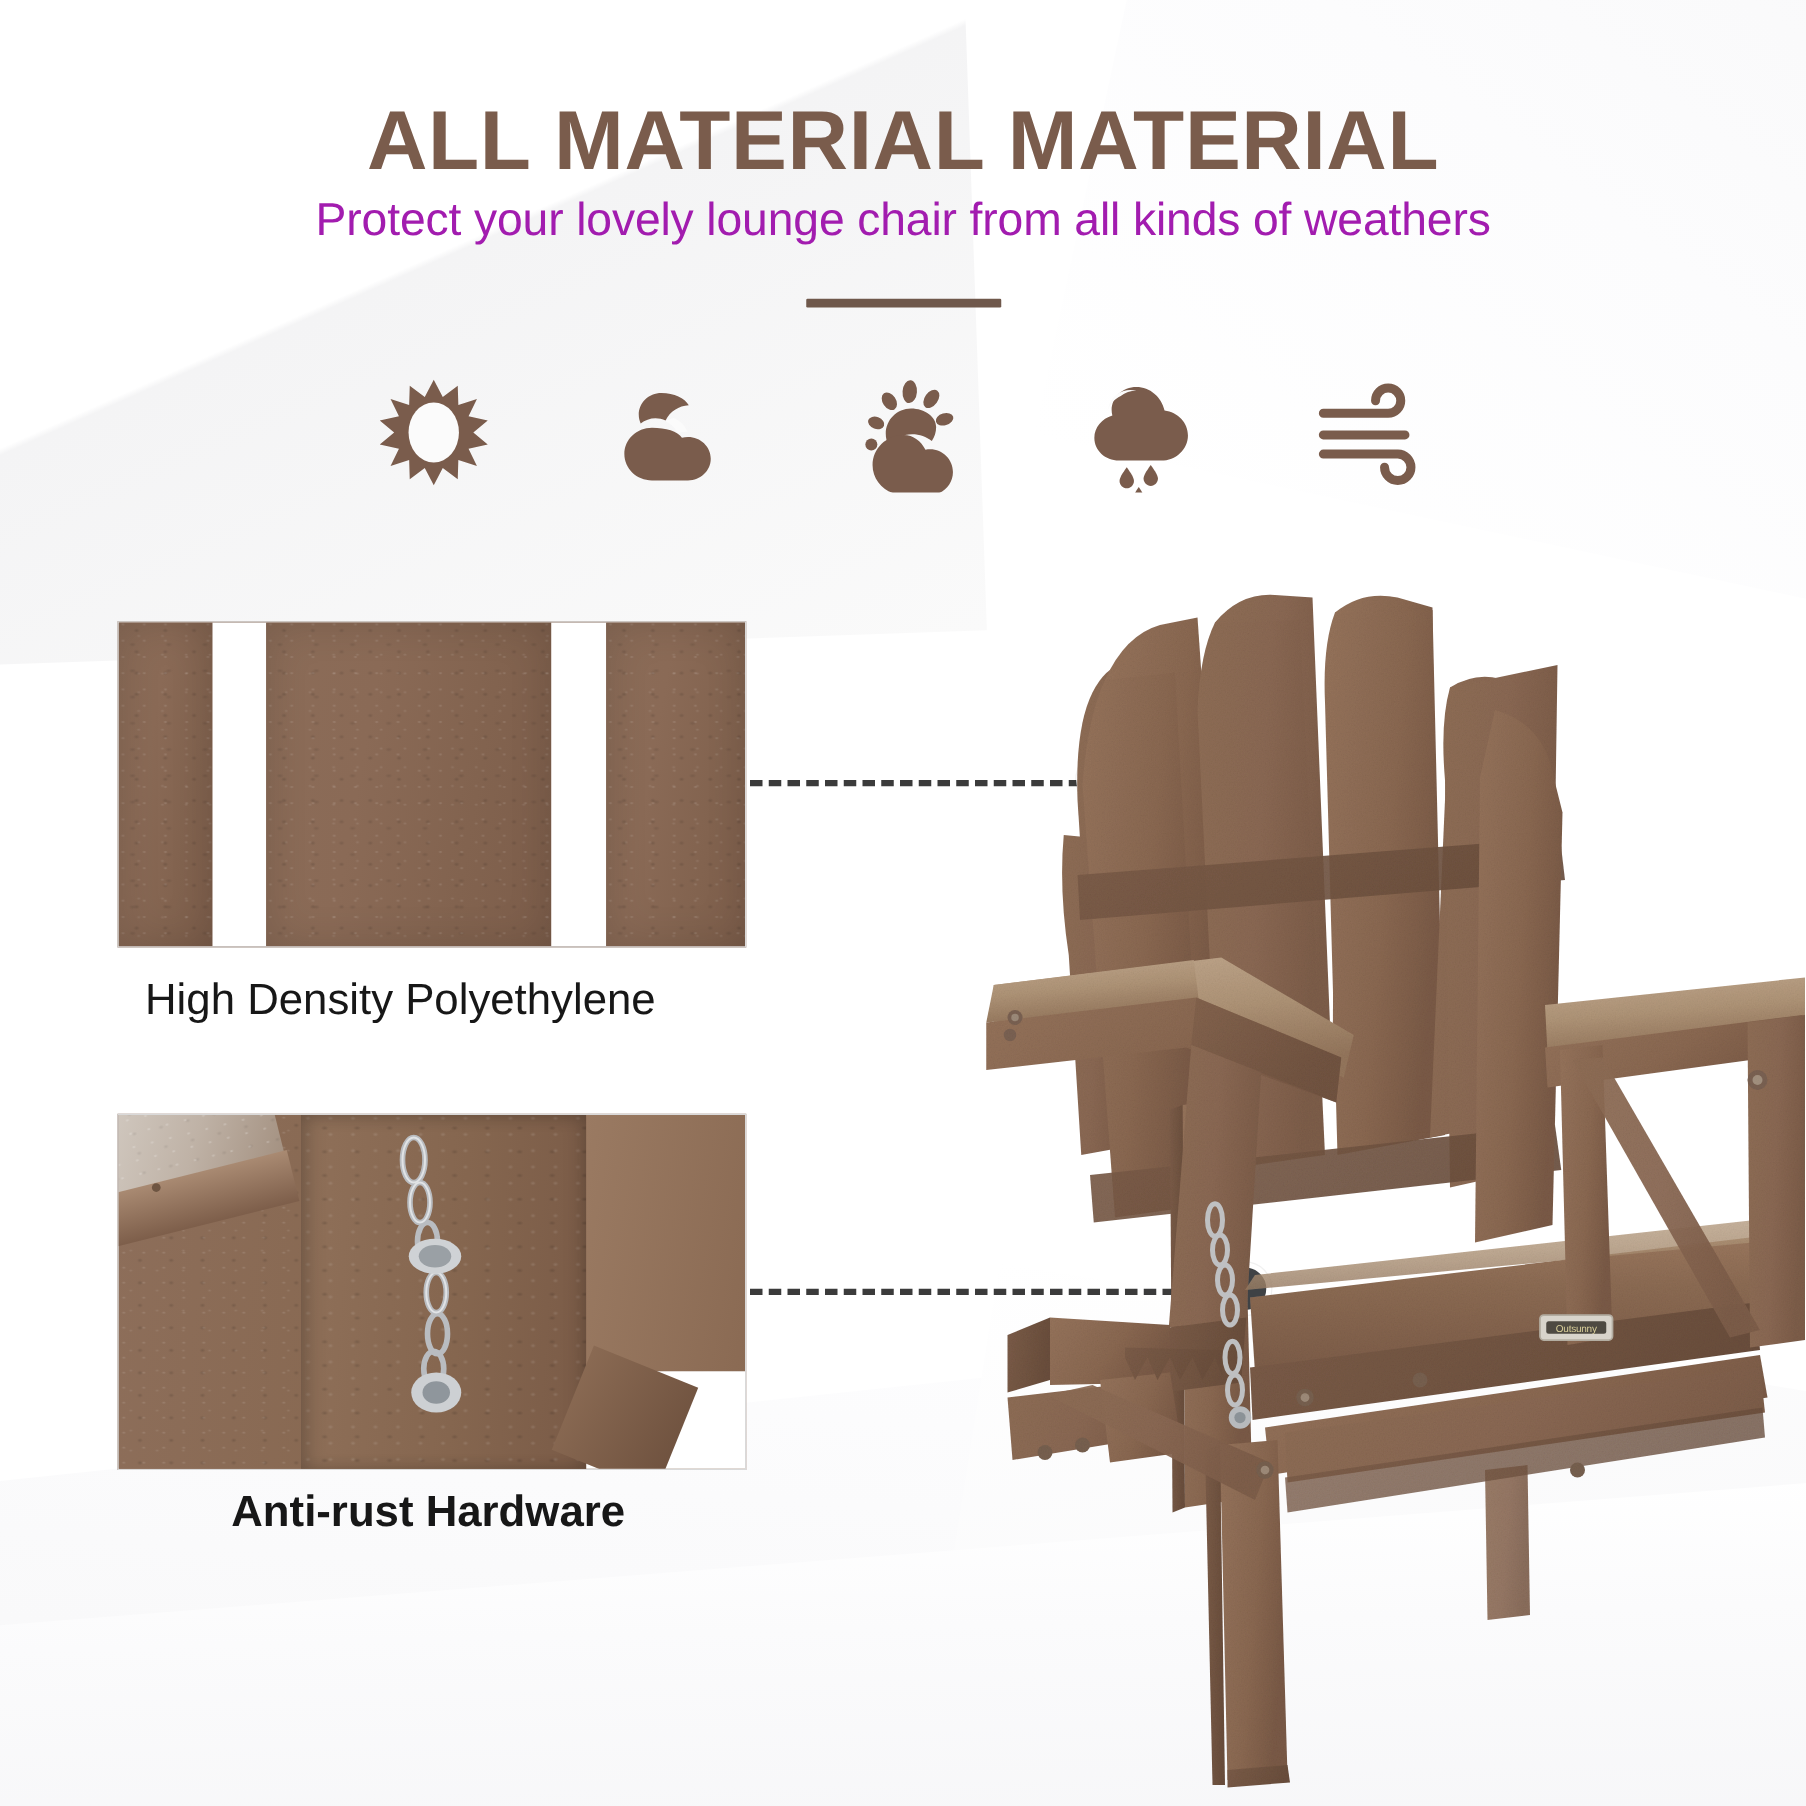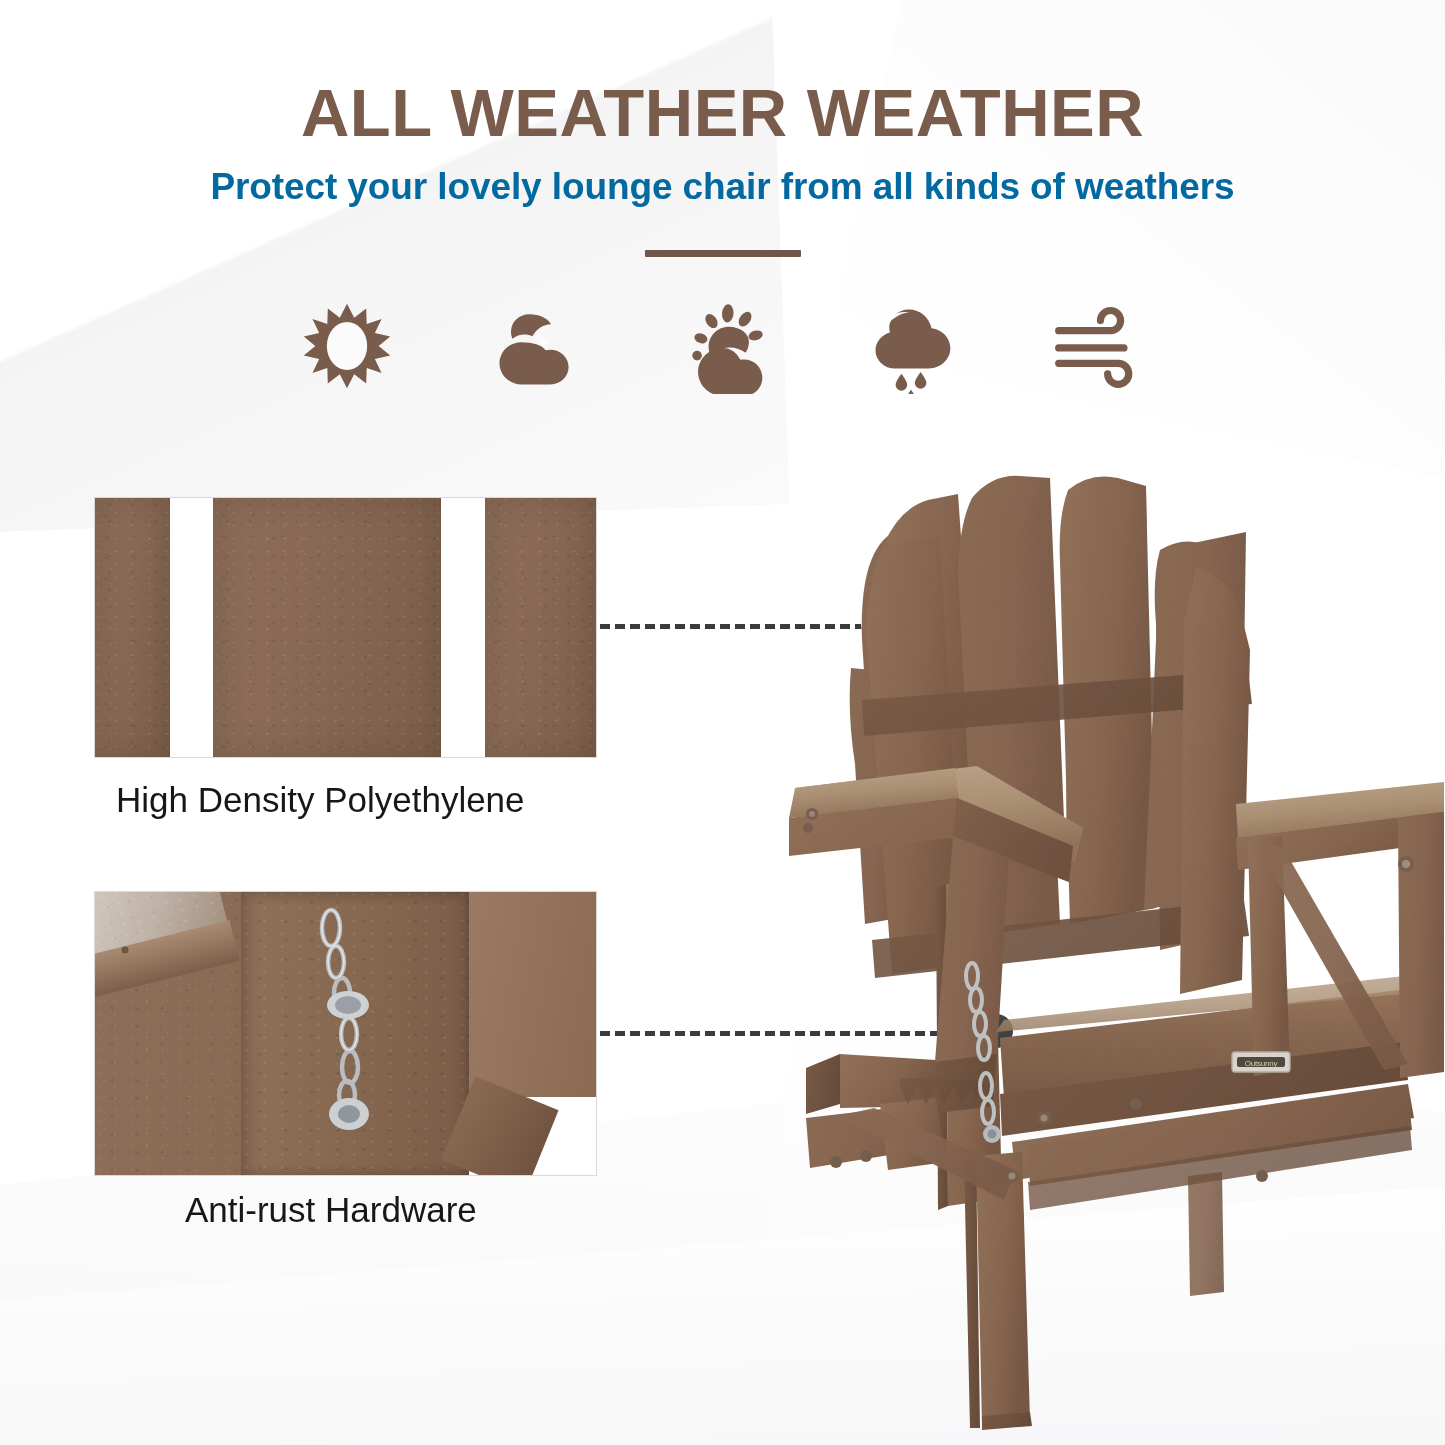"ALL WEATHER WEATHER" div.title { text: WEATHER WEATHER -> MATERIAL MATERIAL }
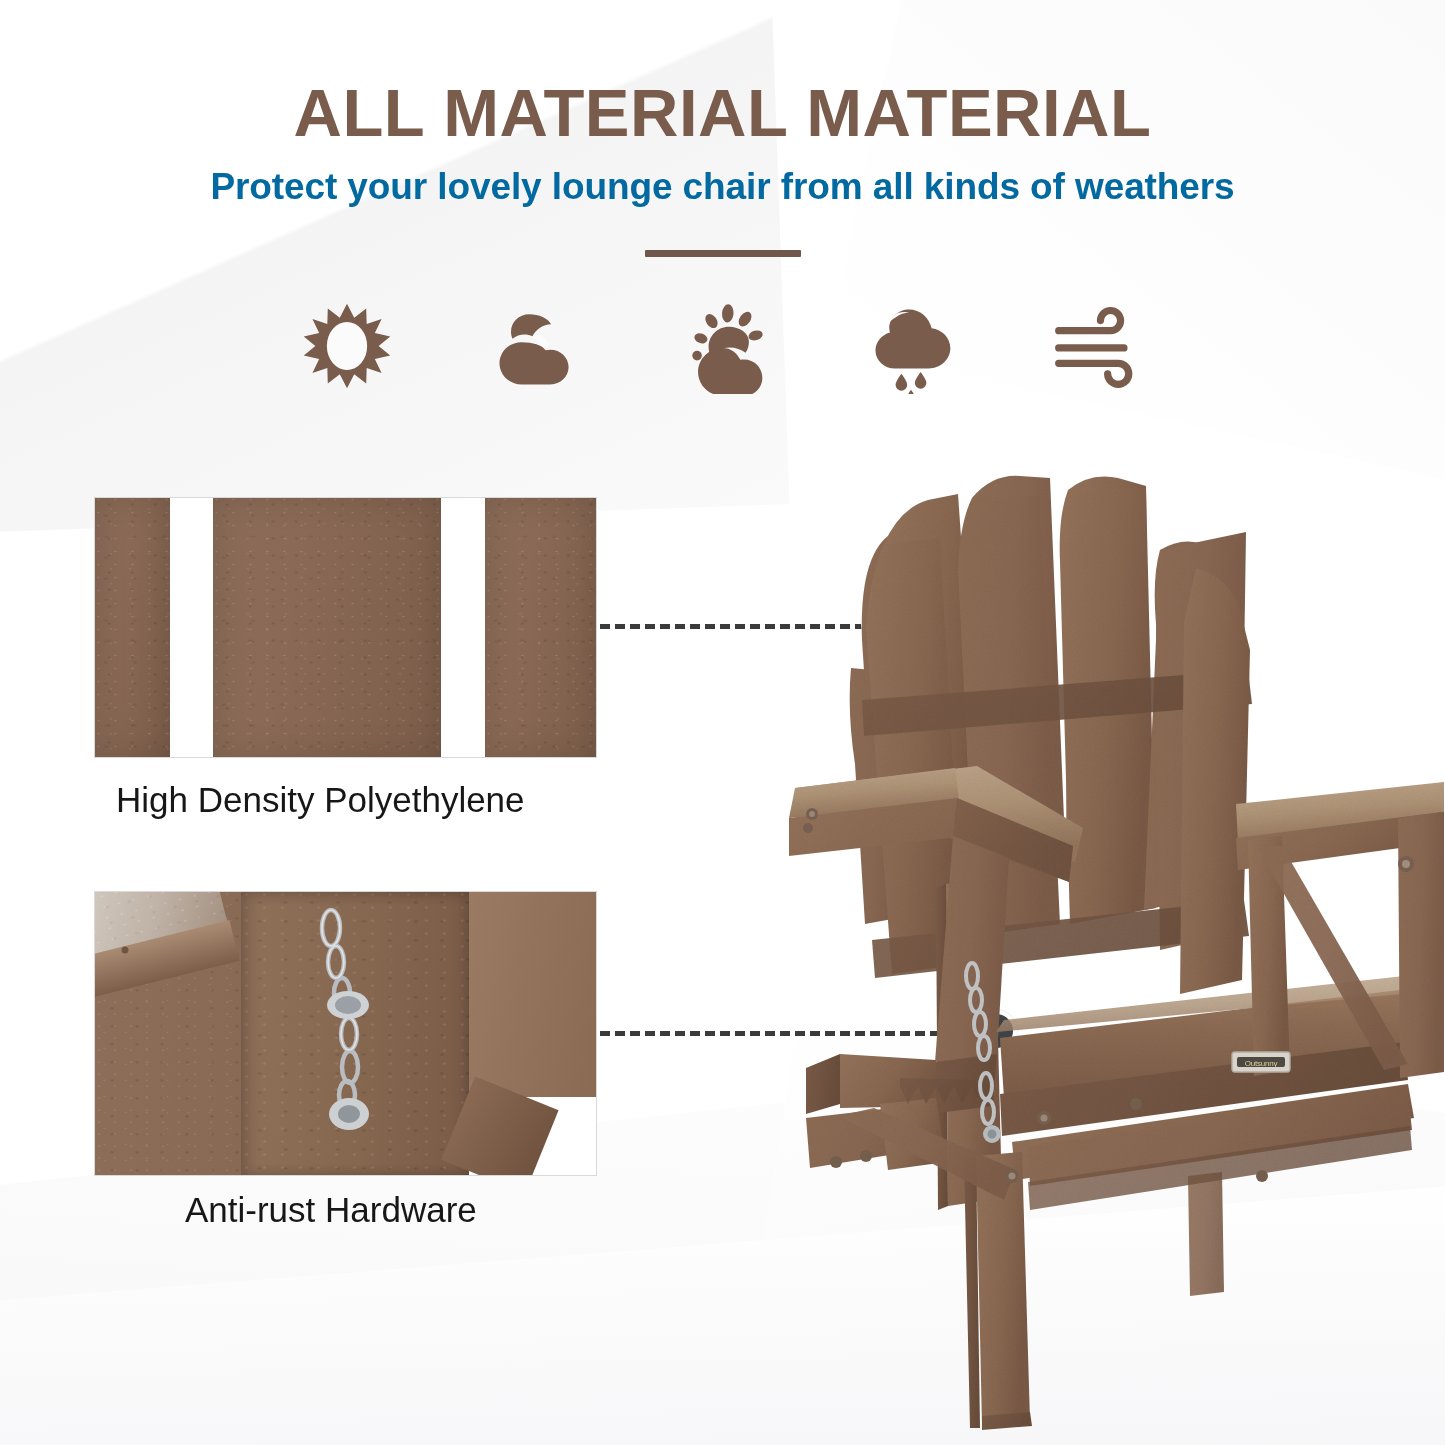"Protect your lovely lounge chair" .subtitle { color: #0369a1 -> #a21caf; font-weight: bold -> normal; margin-top: 18px -> 7px }
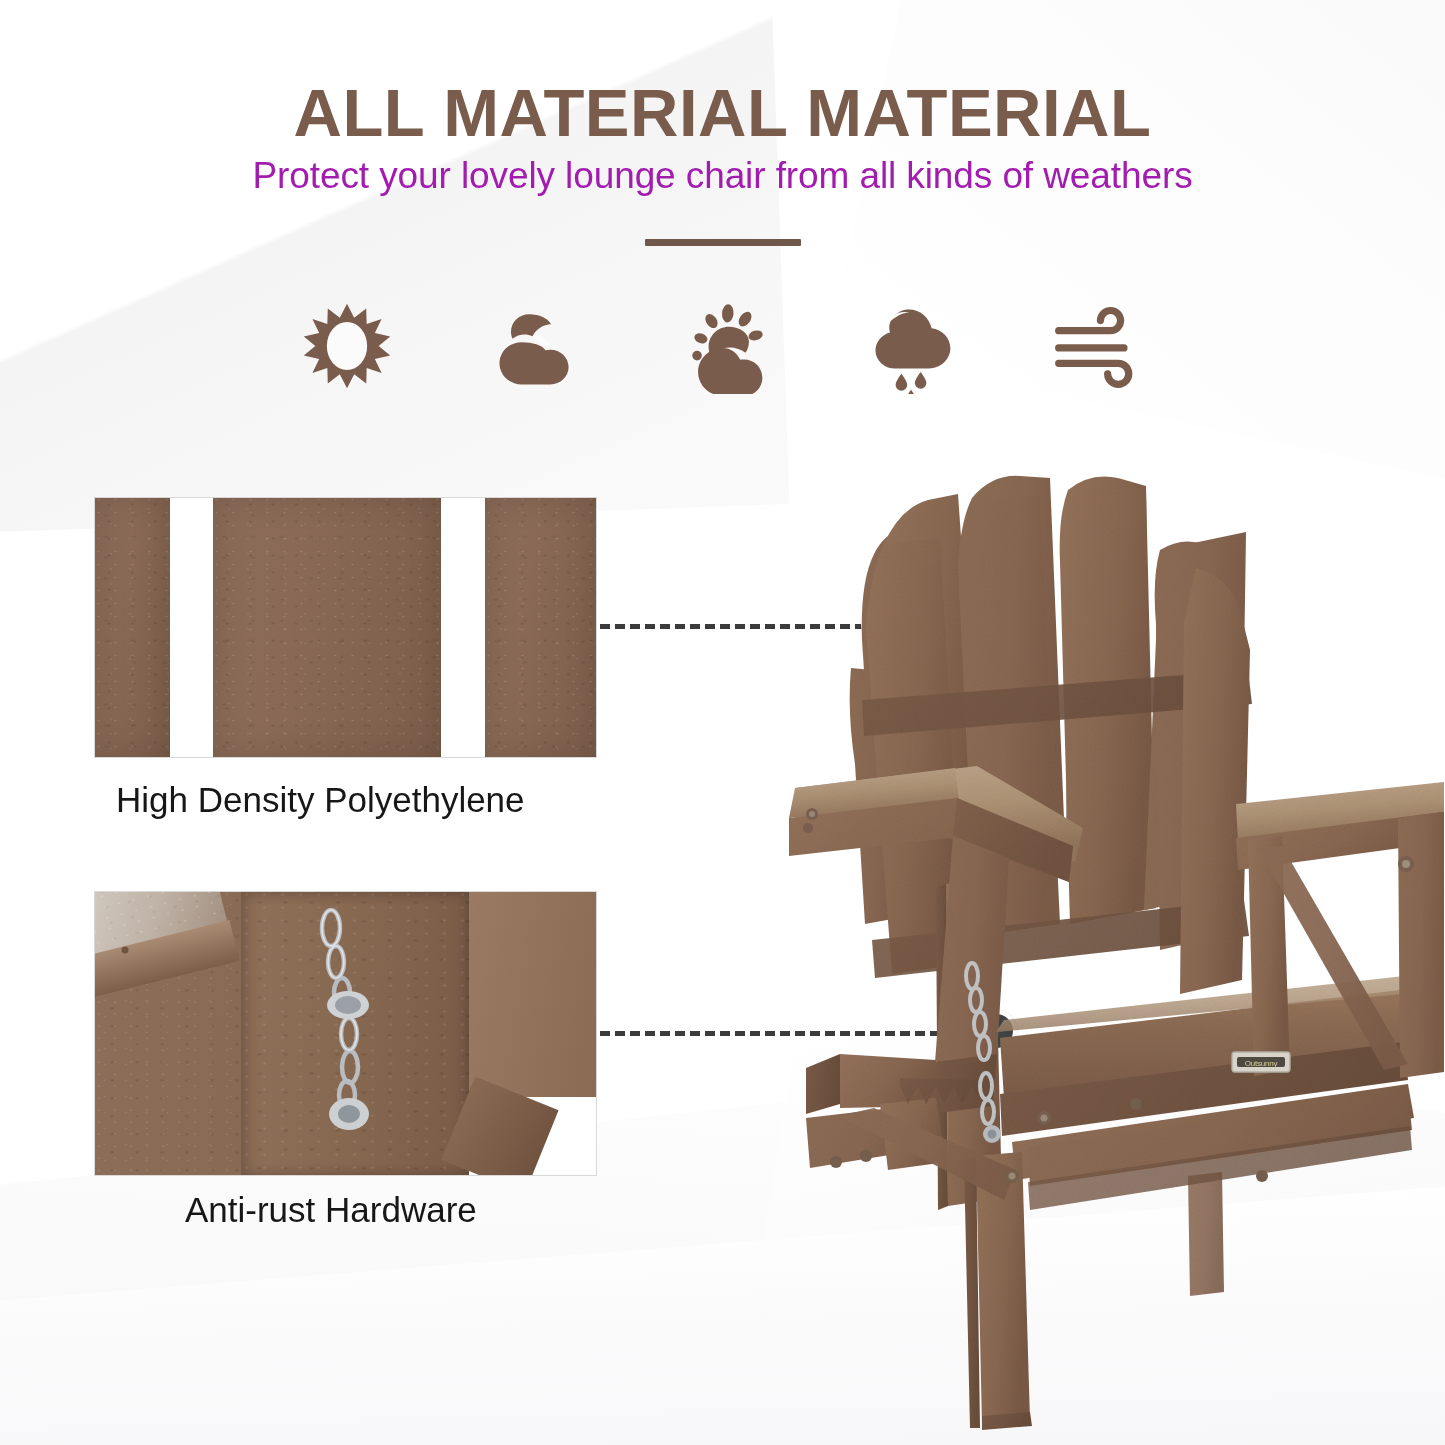"Anti-rust Hardware" #caption-hw { font-weight: none -> bold }
